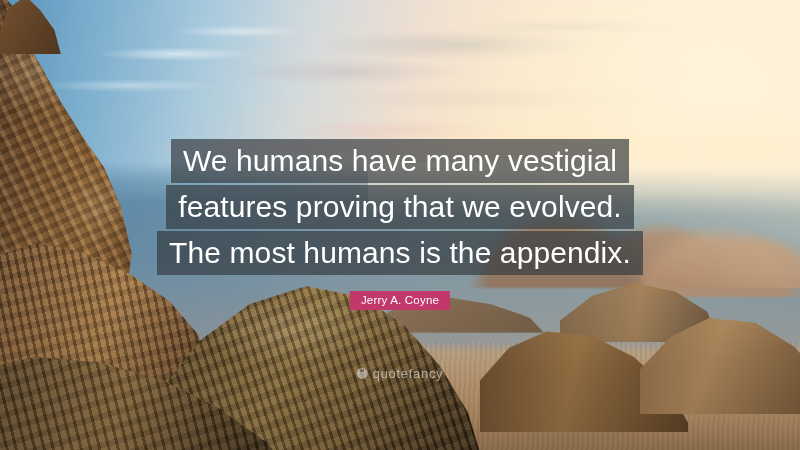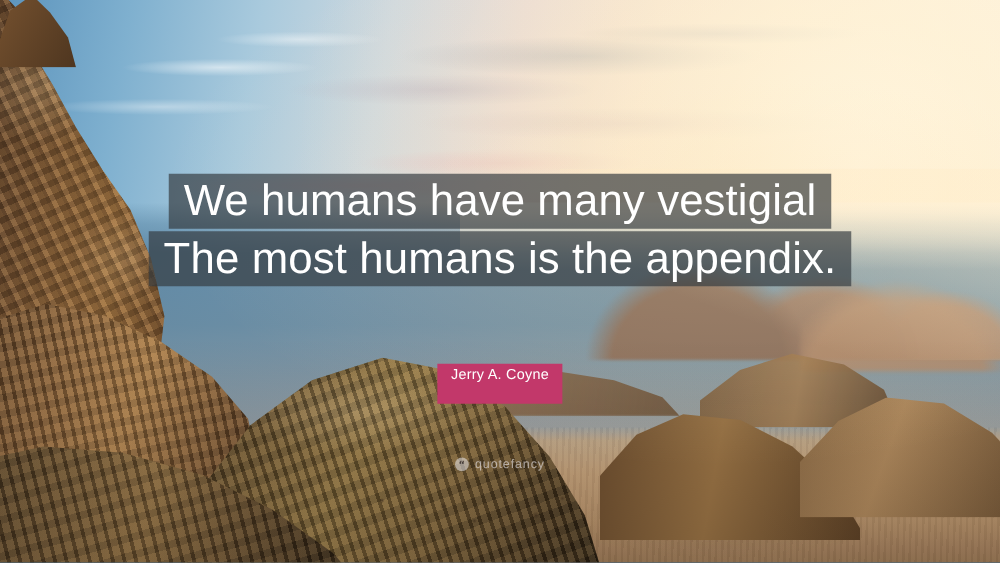"We humans have many vestigial" .qline { font-size: 35px -> 30px }
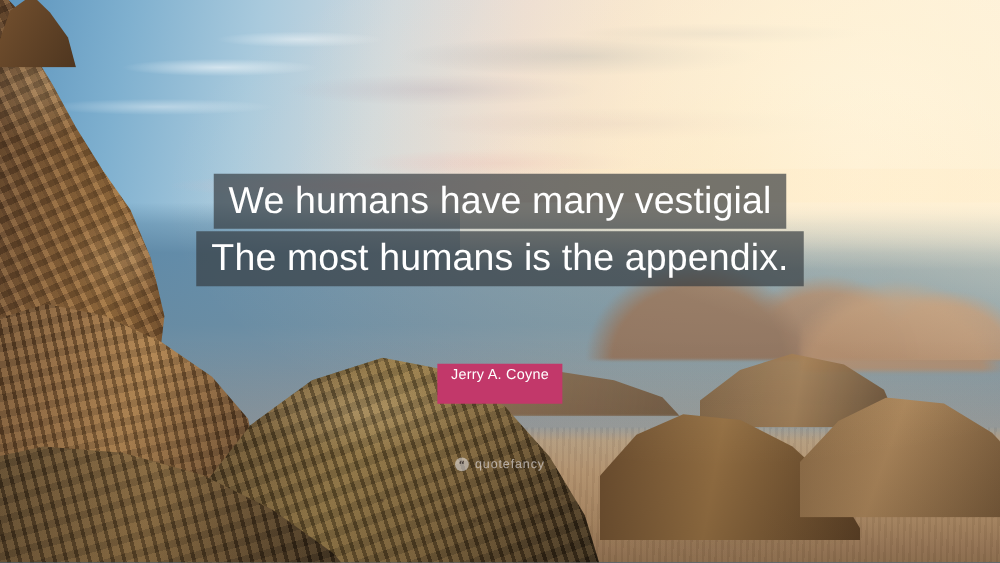"features proving that we evolved." span.qline { html: none -> <span>features proving that we evolved.</span> }
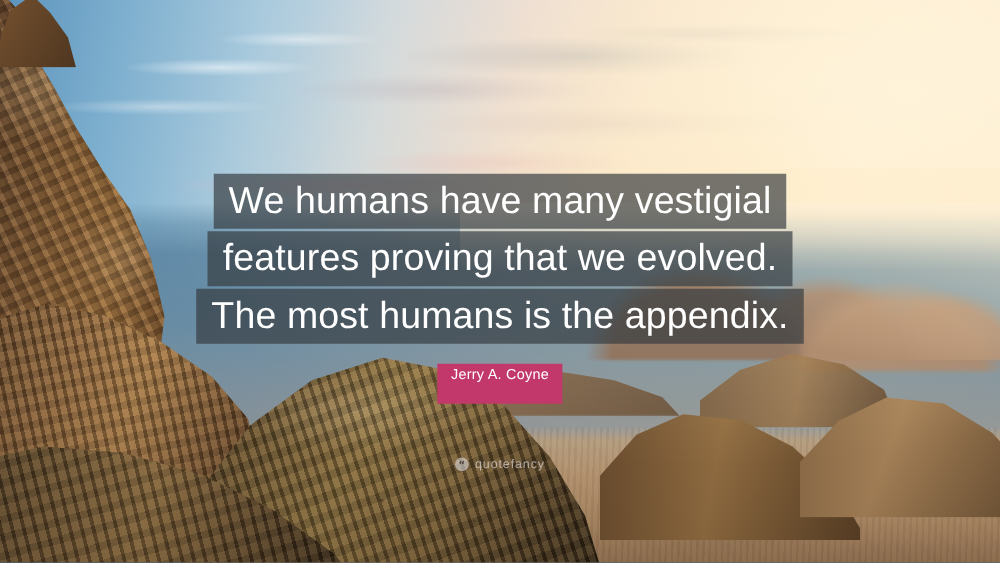"Jerry A. Coyne" #author-badge { height: 32px -> 19px }
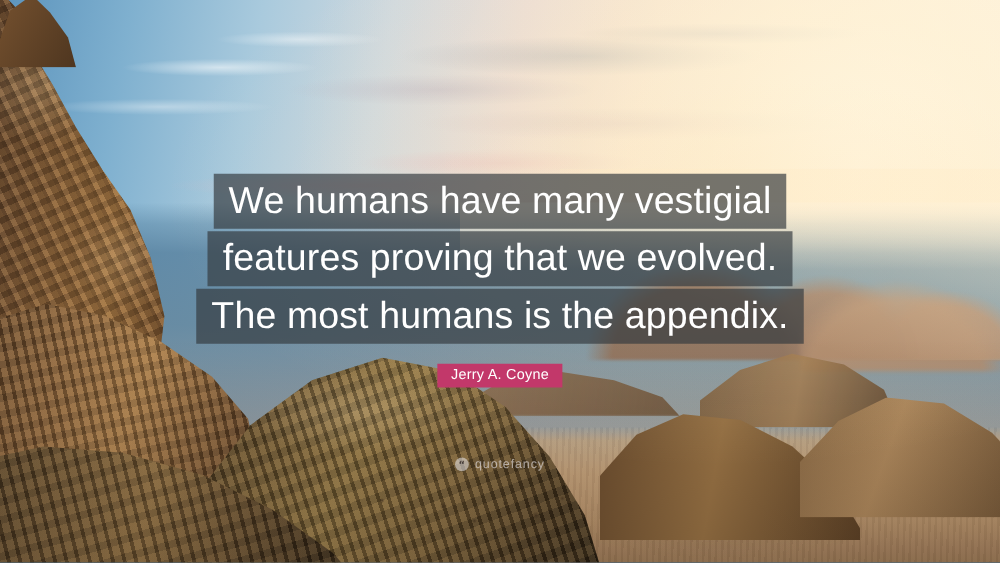"quotefancy" #watermark .wm-text { font-size: 10px -> 13px }
